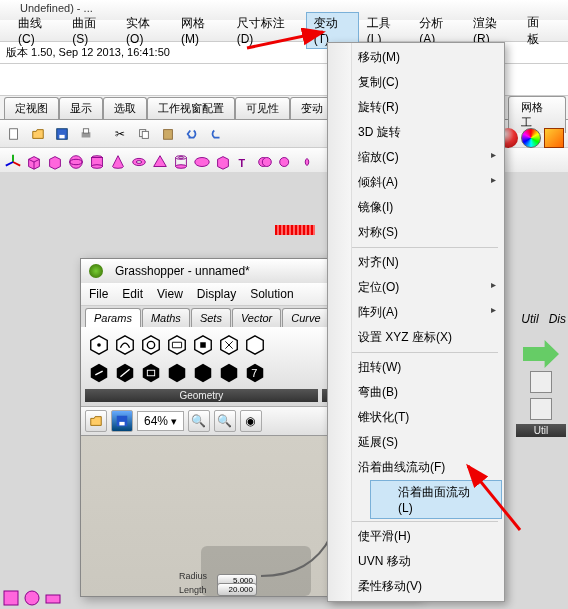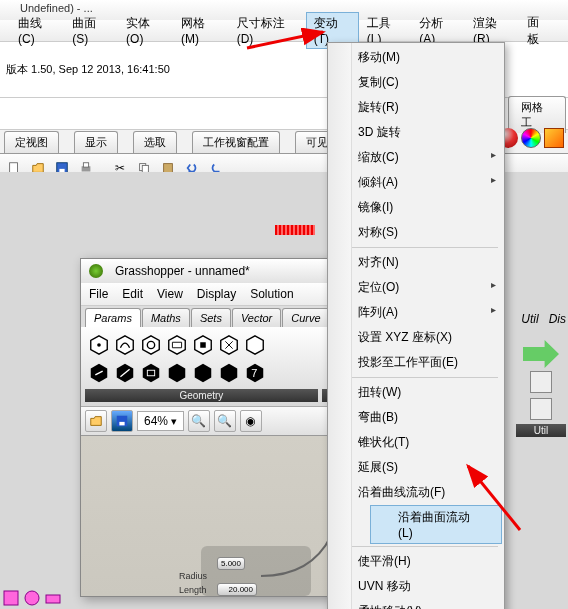"版本 1.50, Sep 12 2013," .infoline { padding: 20px 6px -> 3px 6px }
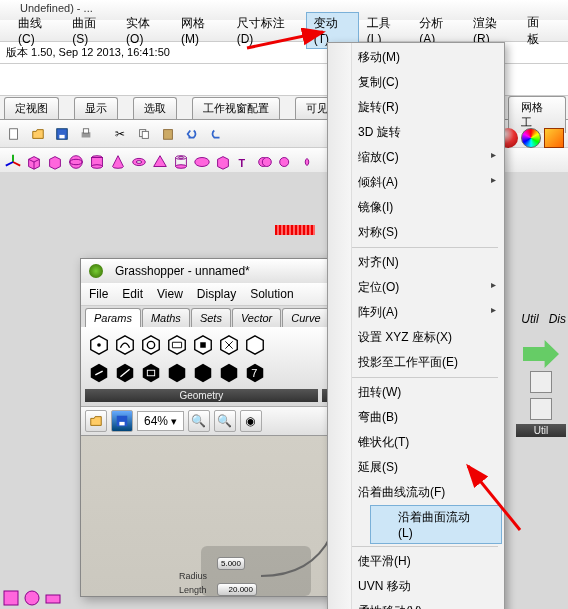"定视图" .tabbar { gap: 15px -> 0 }
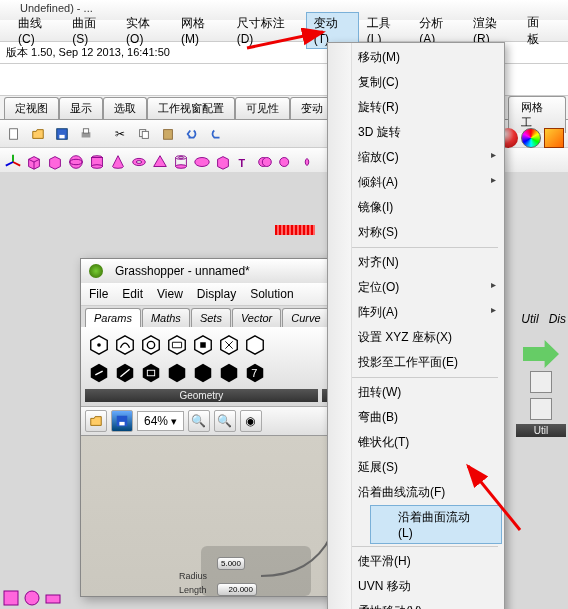"投影至工作平面(E)" div.ditem { html: <div>投影至工作平面(E)</div> -> none }
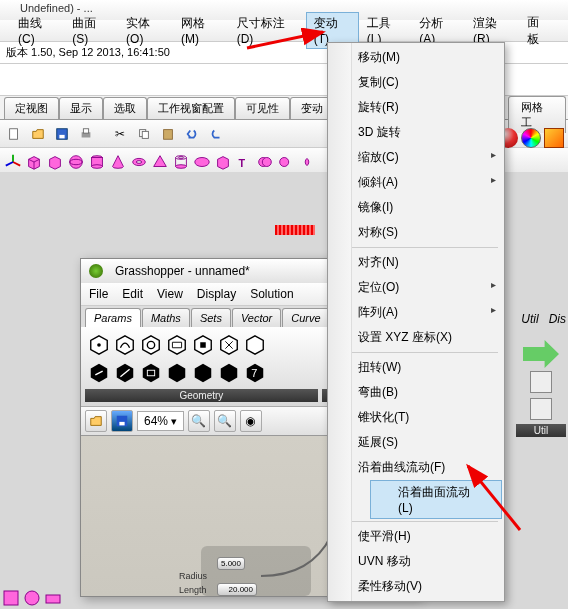"5.000" div.node-small { top: 121px -> 138px; width: 28px -> 40px }
